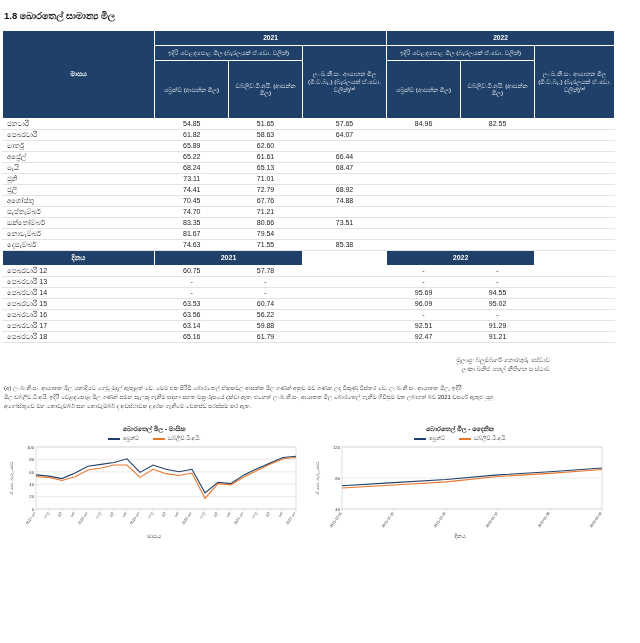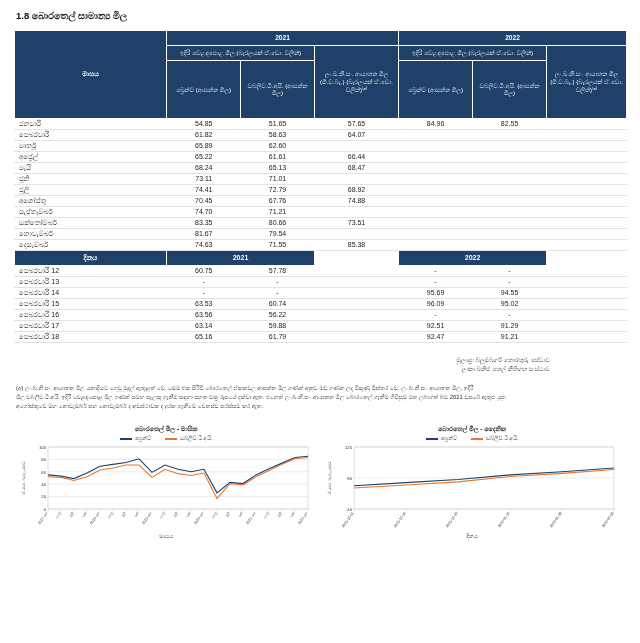"1.8 බොරතෙල් සාමාන්‍ය මිල" .page { padding: 8px 14px 0 14px -> 8px 14px 0 2px }
